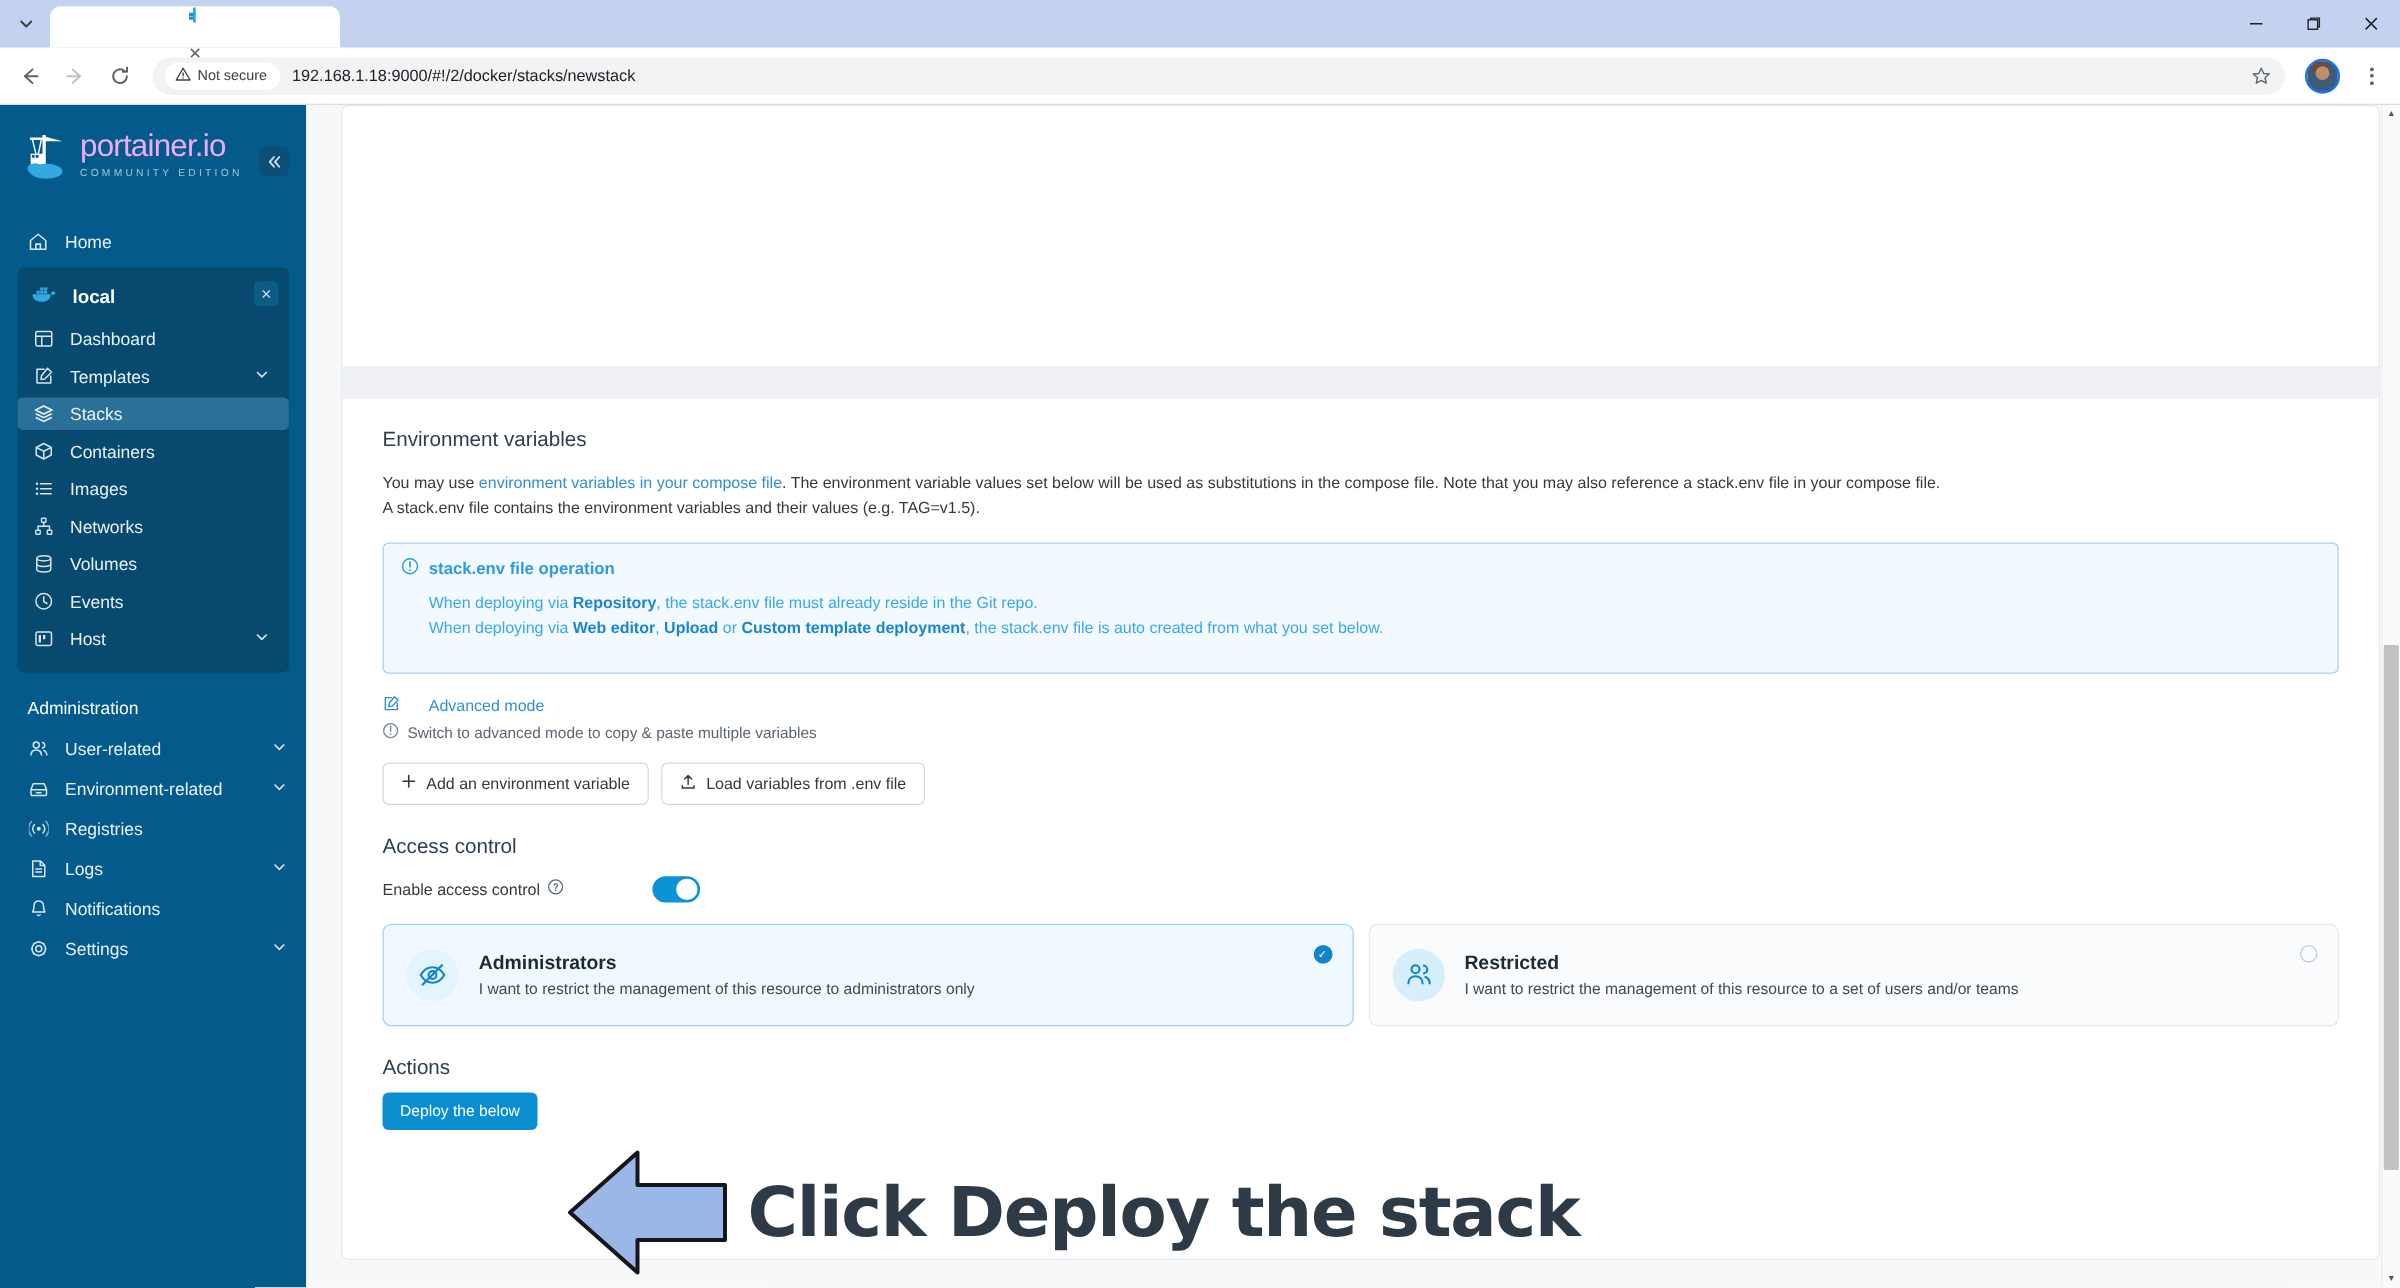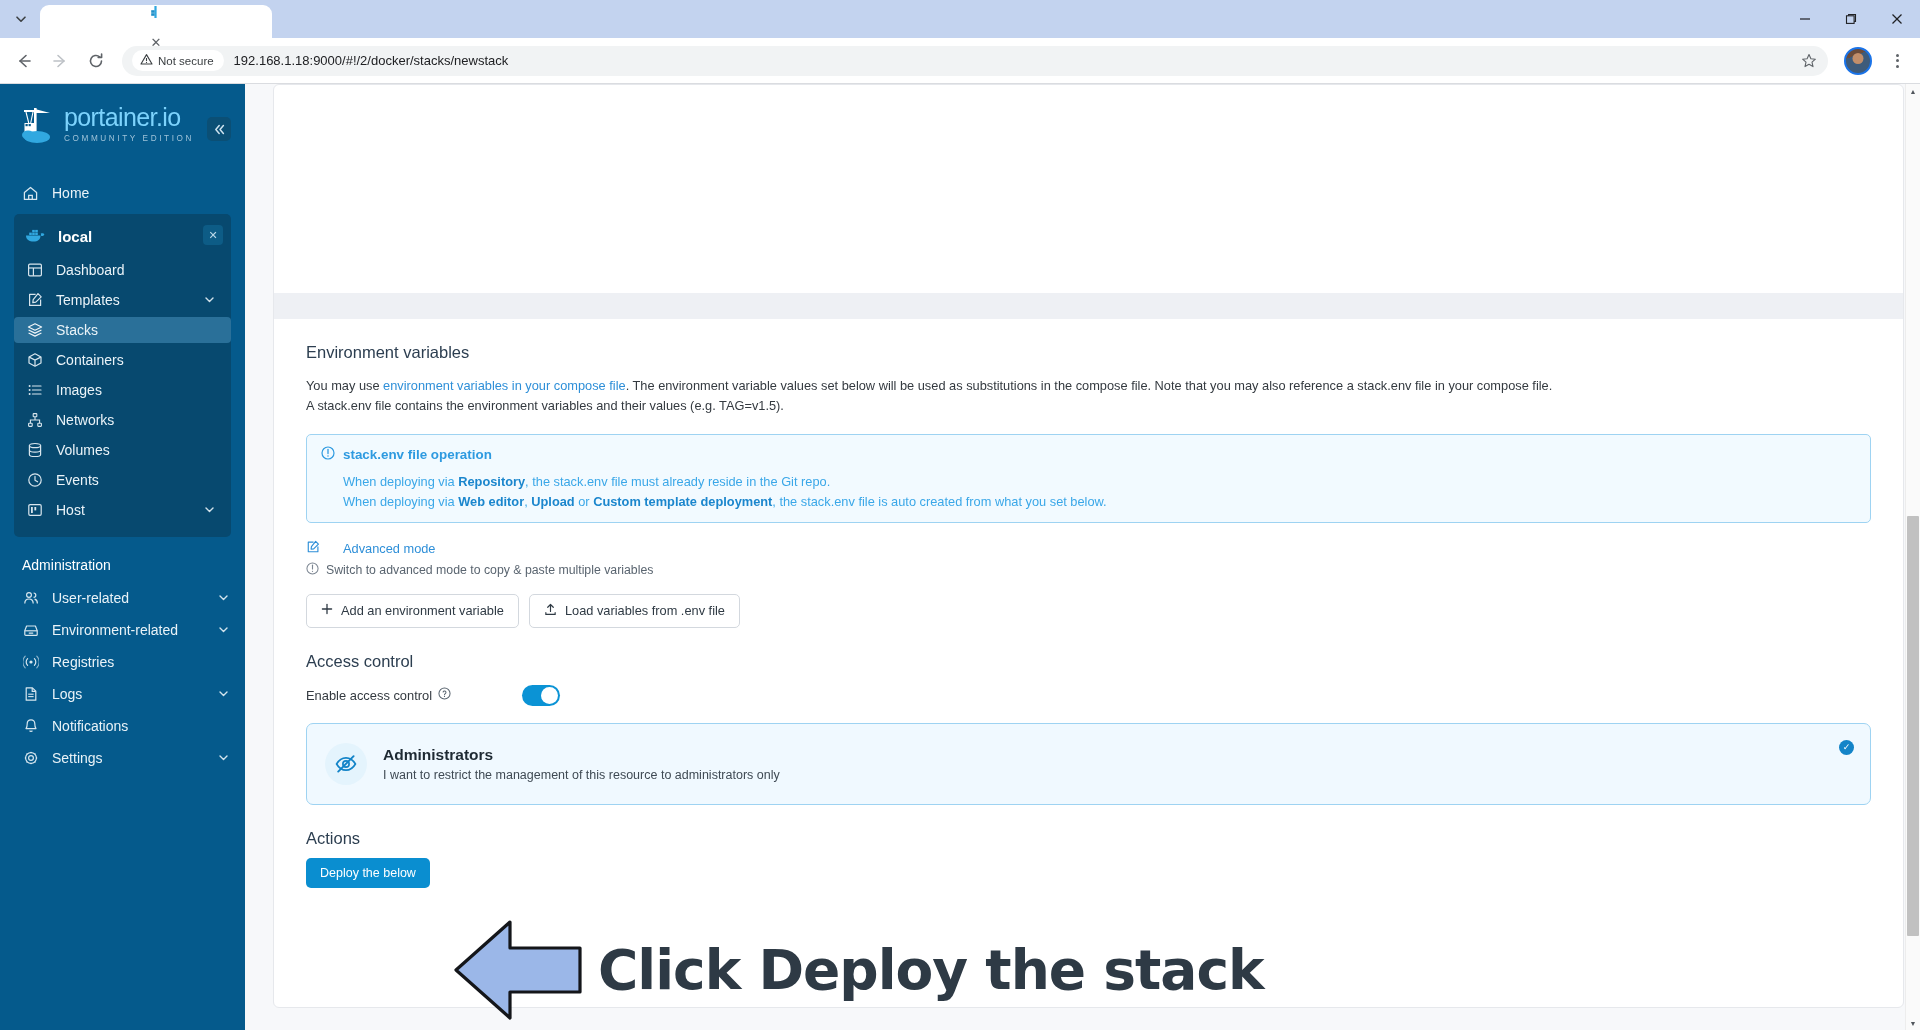"portainer.io" .logo-text { color: #7dd3fc -> #f0abfc }
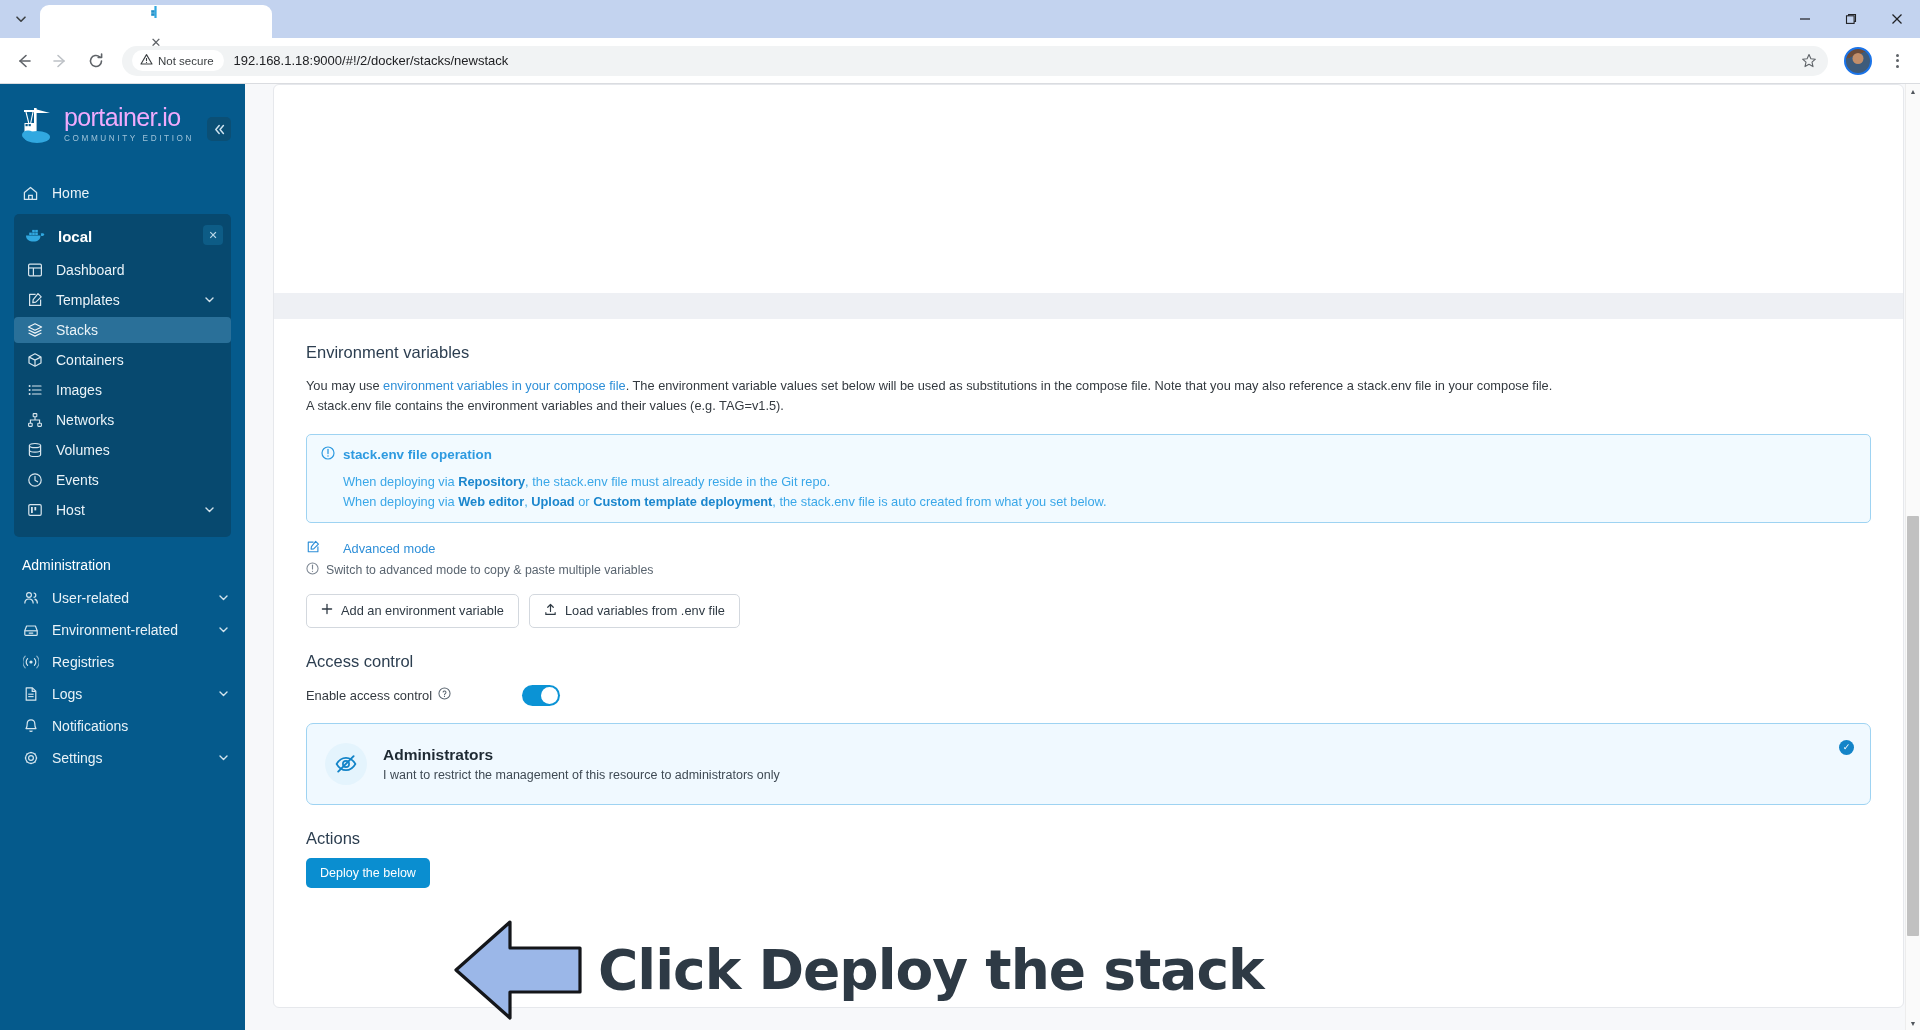"stack.env file operation" .infobox { padding: 11px 14px 9px 14px -> 11px 14px 25px 14px }
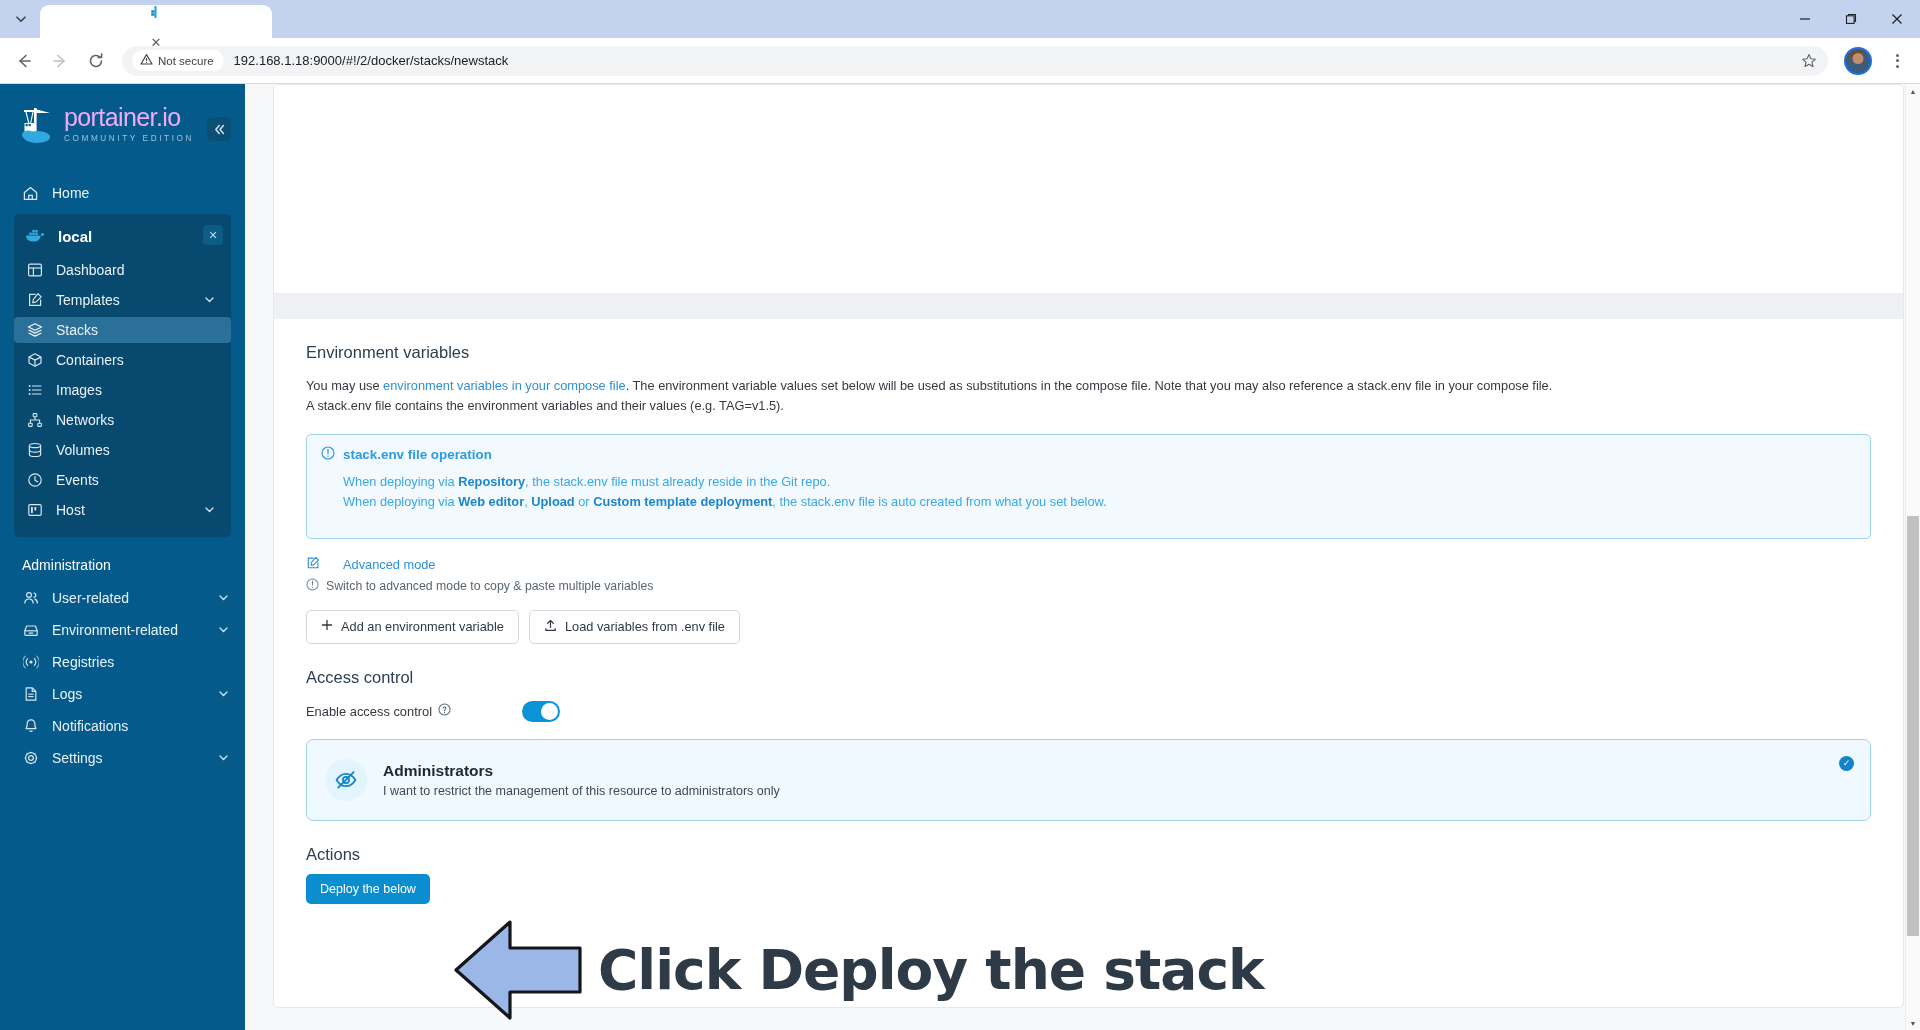"Restricted" div.card { html: none -> <div> <span> <svg> <circle></circle> <path></path> <path></path> <path></path> </svg> </span> <span> <div>Restricted</div> <div>I want to restrict the management of this resource to a set of users and/or teams</div> </span> <span></span> </div> }
